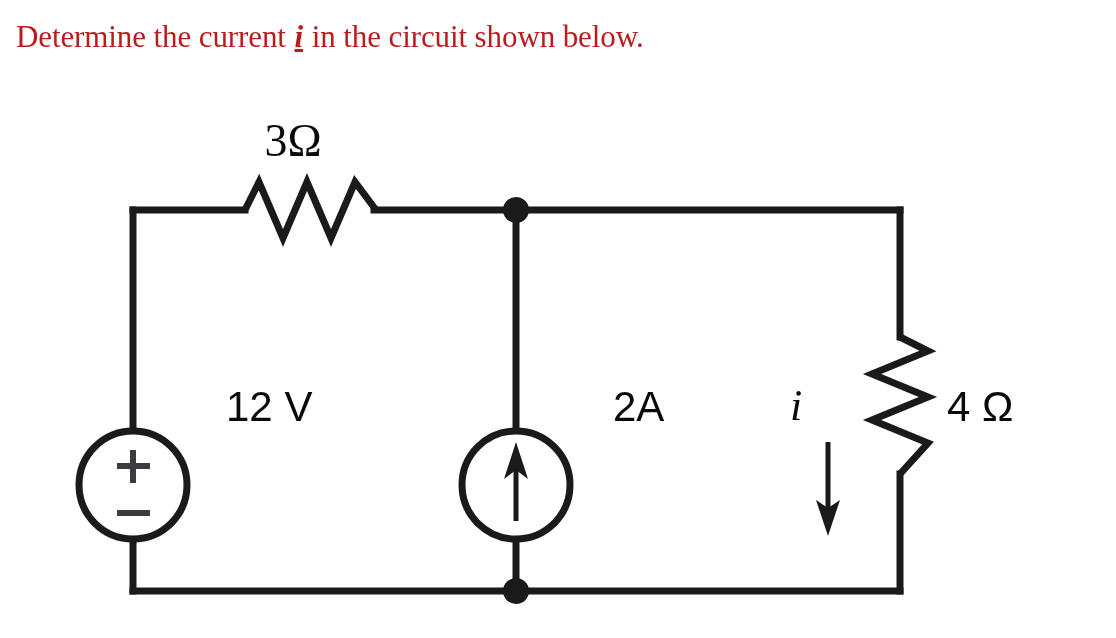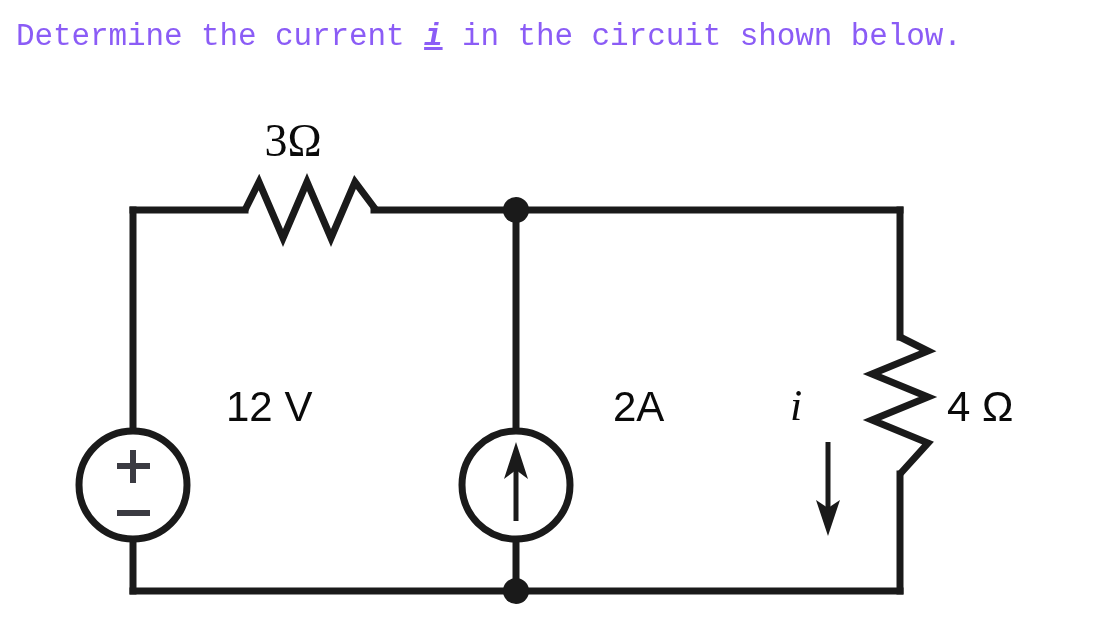"Determine the current i in" #question-text { color: #8b5cf6 -> #b91c1c; font-family: Liberation Mono, monospace -> Liberation Serif, serif }
